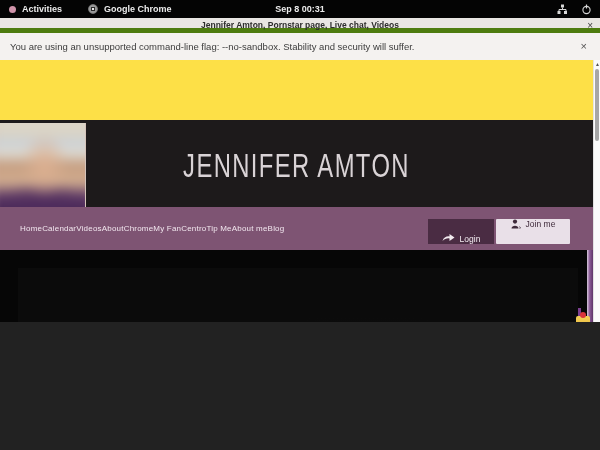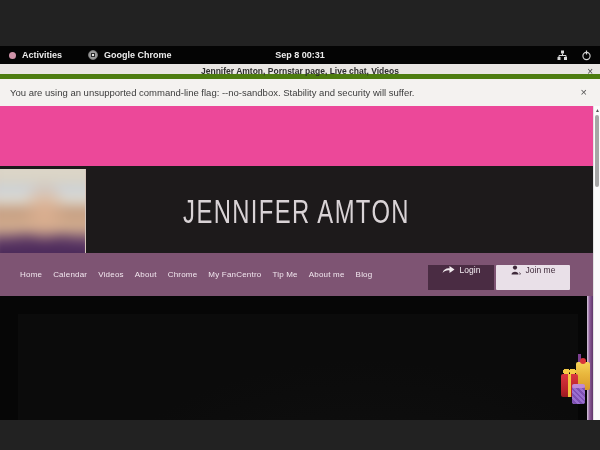"Activities" .screen { background: #ec4899 -> #fde047; height: 374px -> 322px; margin-top: 46px -> none }
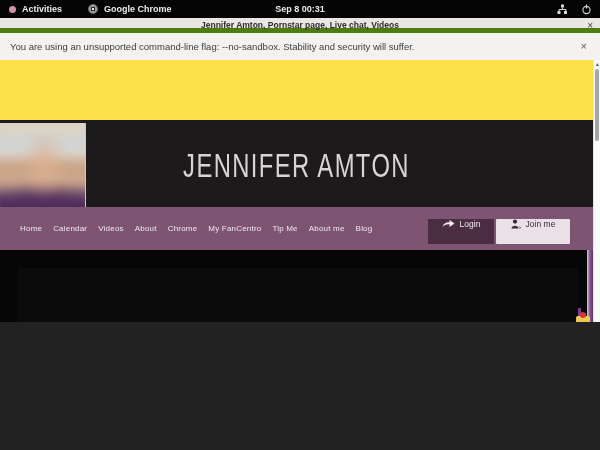"Home" .nav-items { gap: 11px -> 0 }
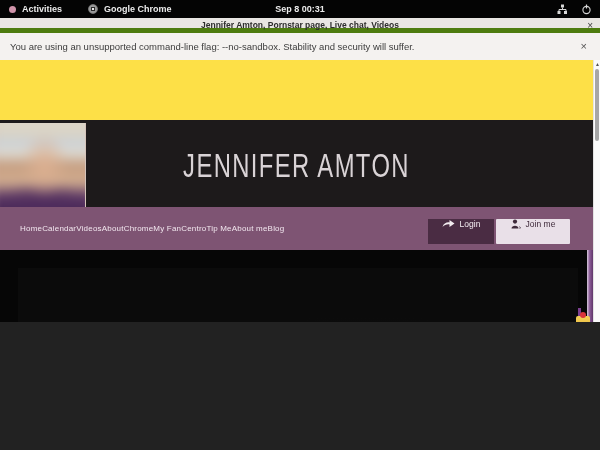"Login" .login-btn { align-items: flex-start -> flex-end }
